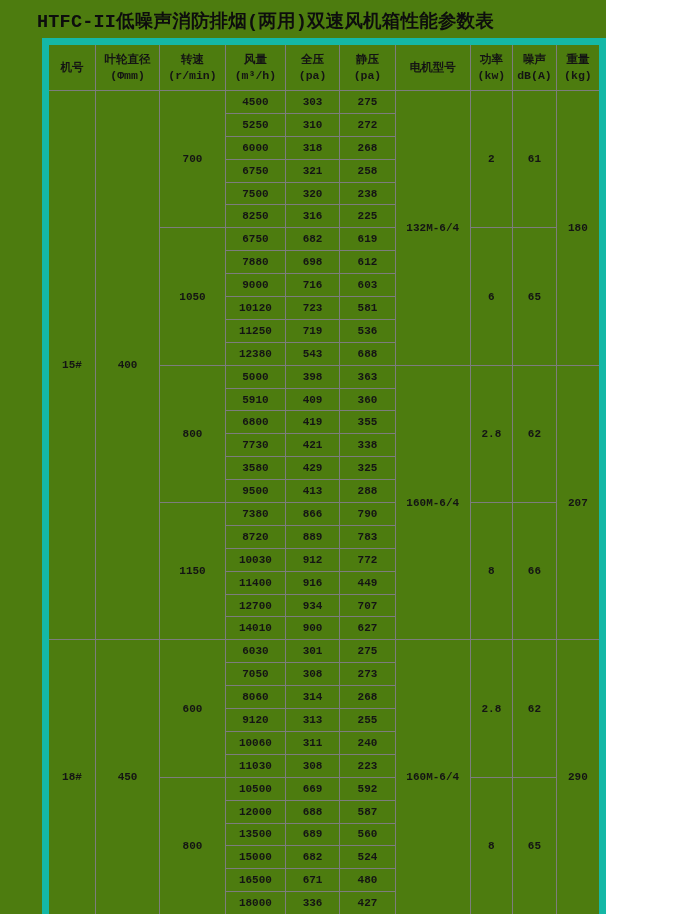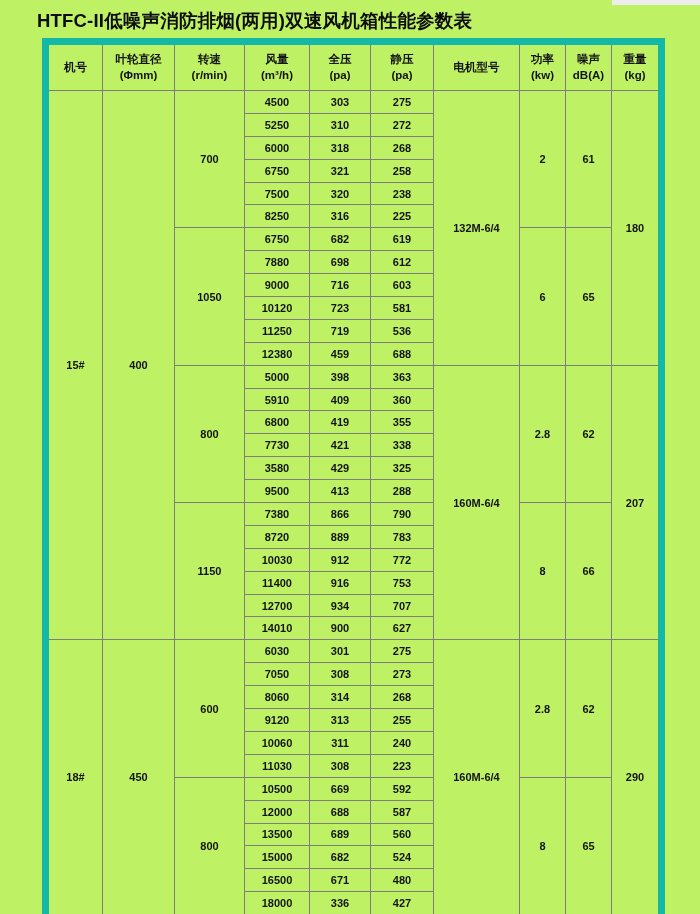"HTFC-II低噪声消防排烟(两用)双速风机箱性能参数表" .page { background: #bef264 -> #4d7c0f; font-family: Liberation Sans, sans-serif -> Liberation Mono, monospace; width: 700px -> 606px }
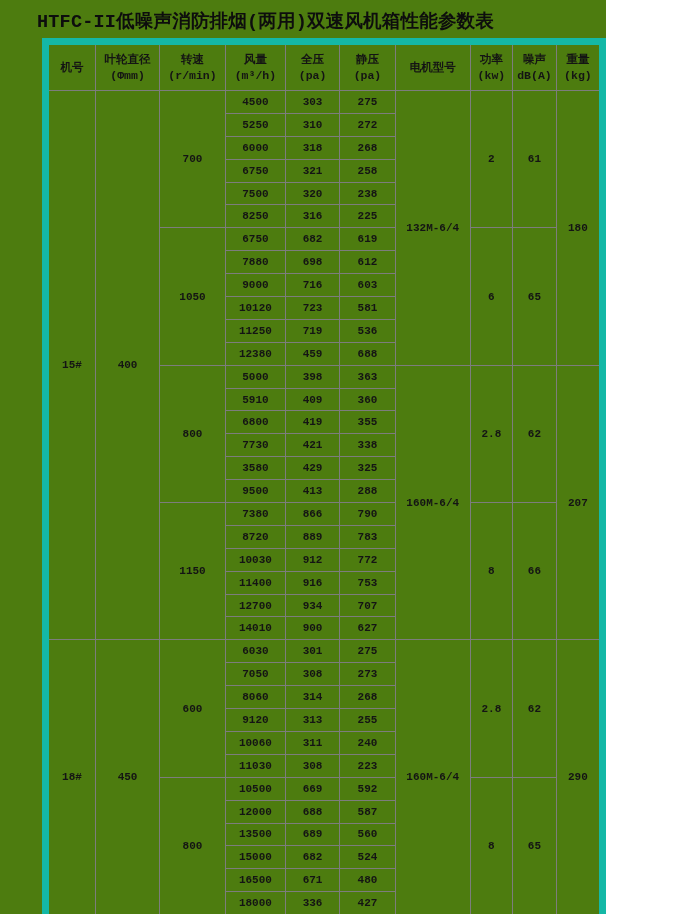"459" td { text: 459 -> 543 }
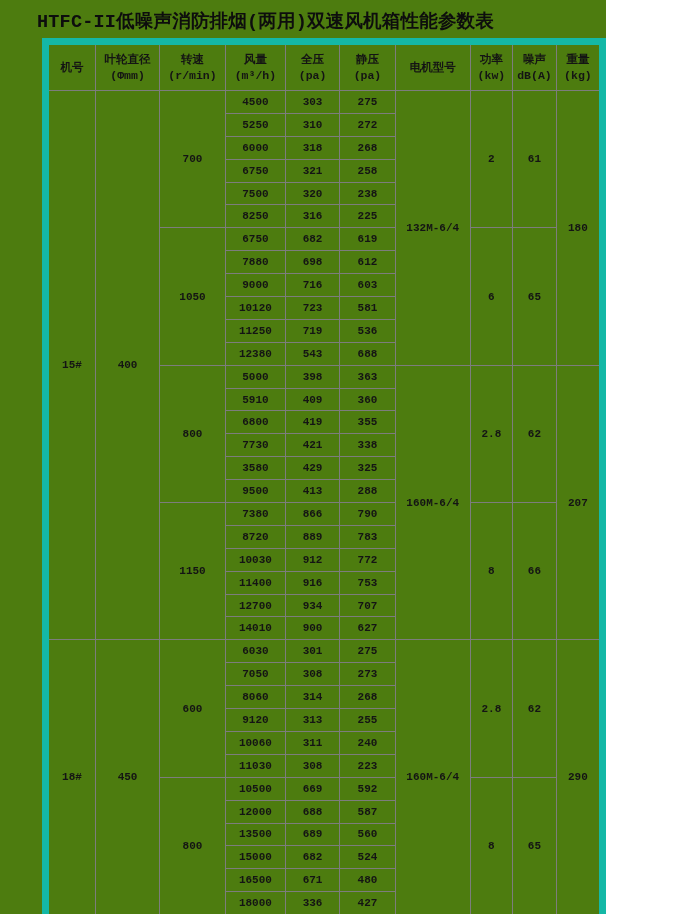"753" td { text: 753 -> 449 }
